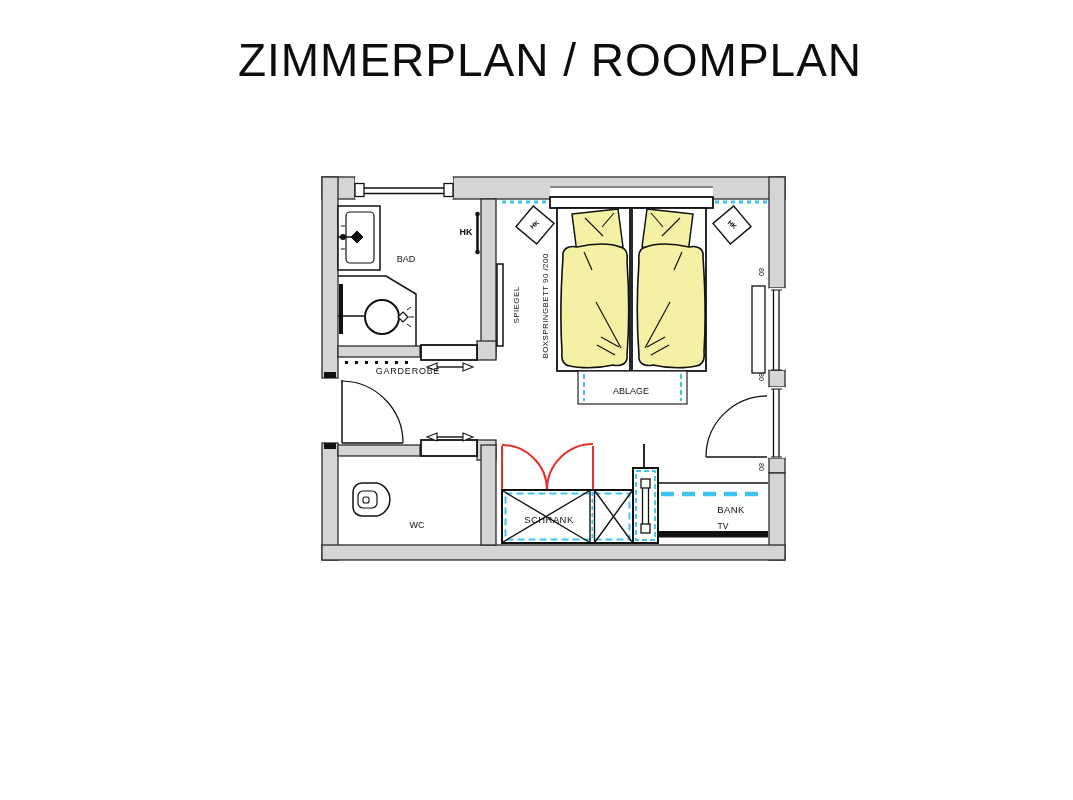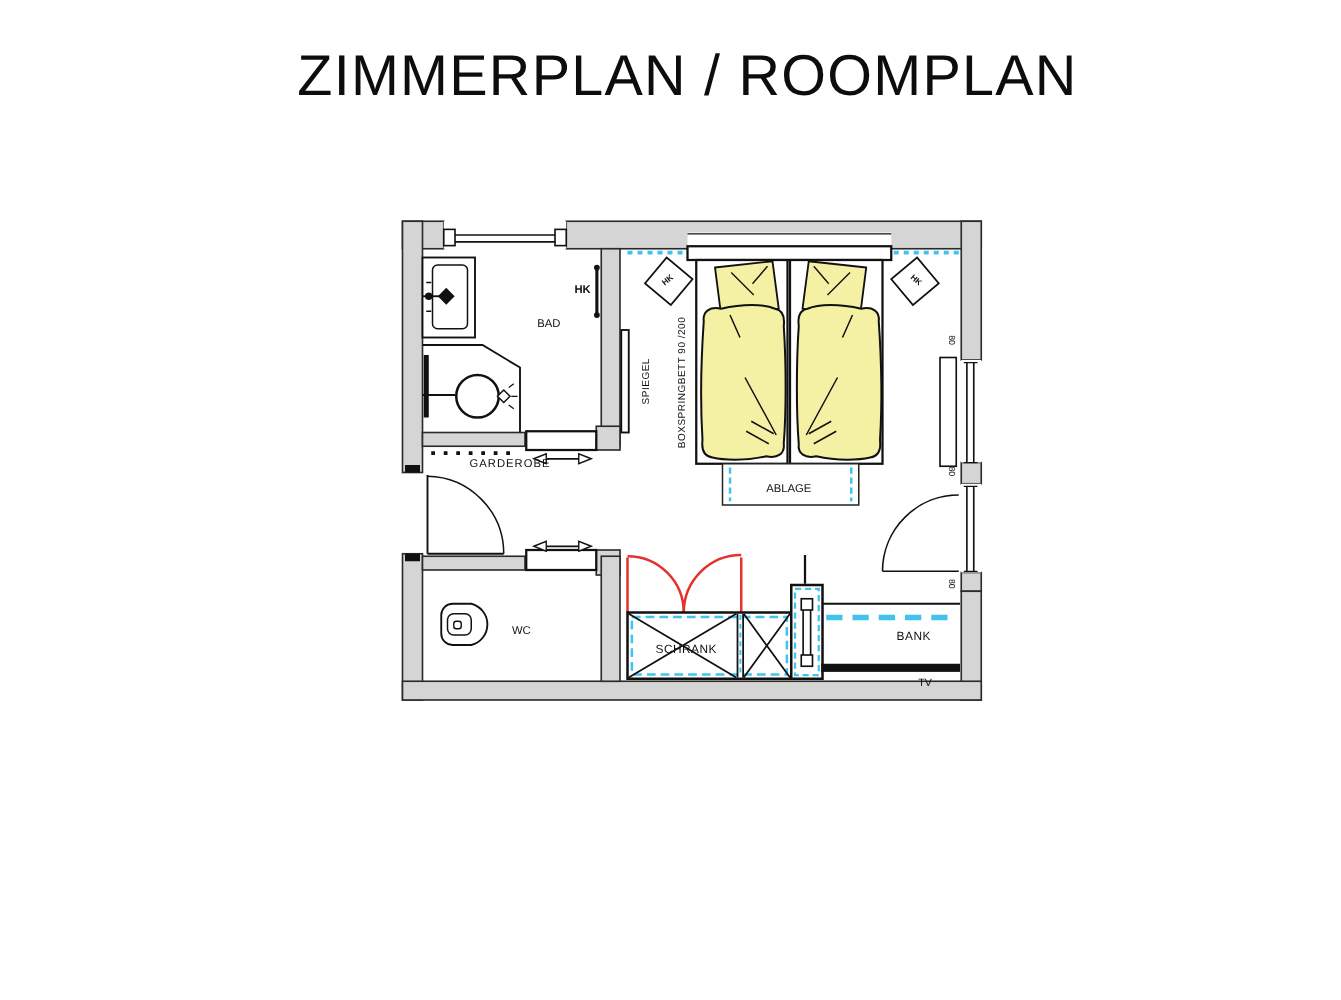"BAD" div.label { left: 439px -> 406px }
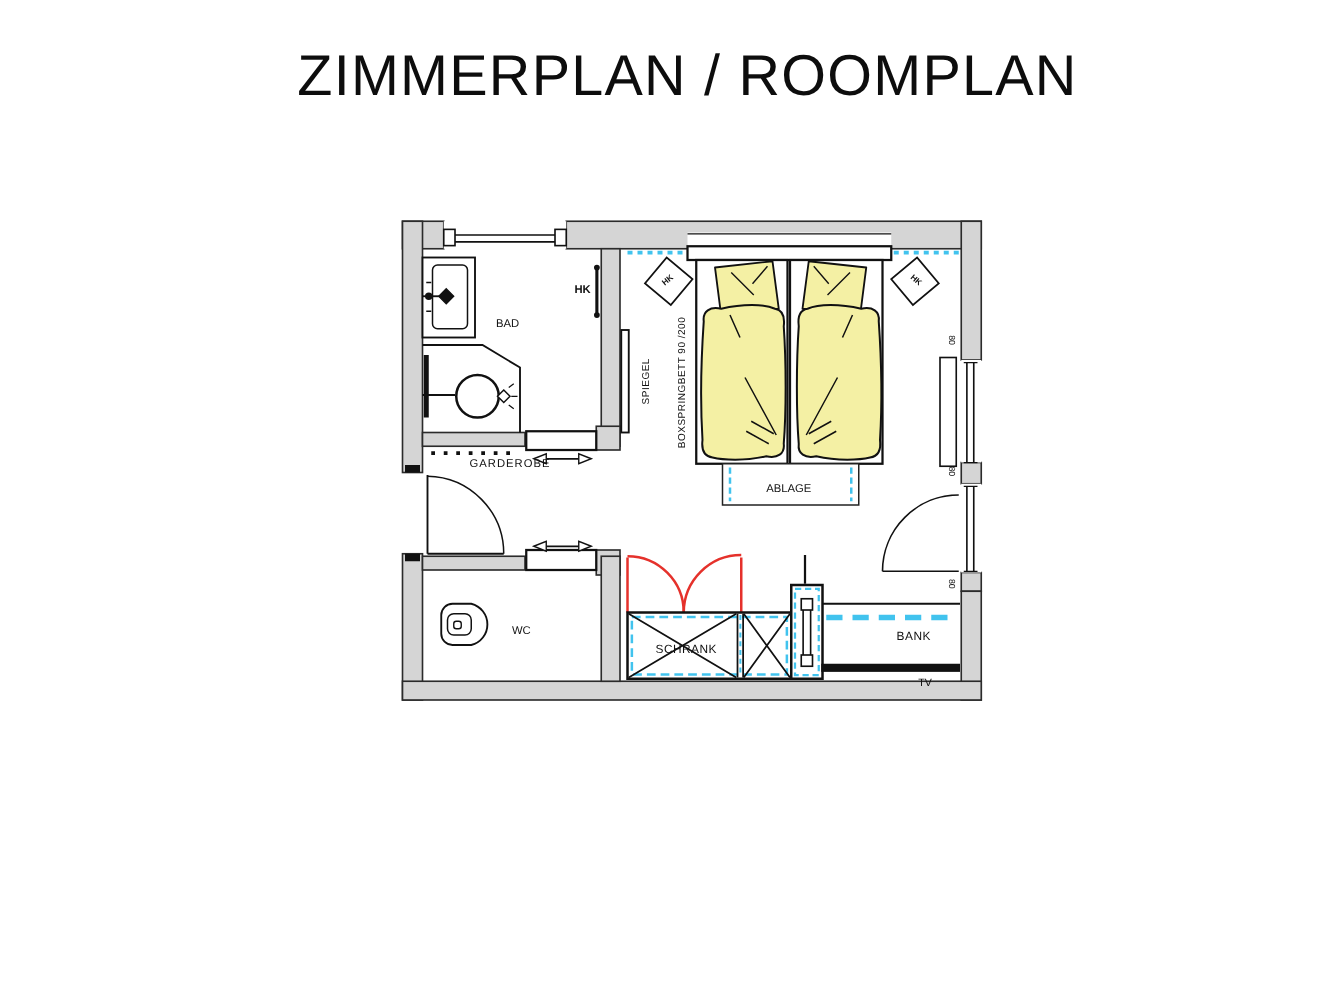"WC" div.label { top: 505px -> 525px }
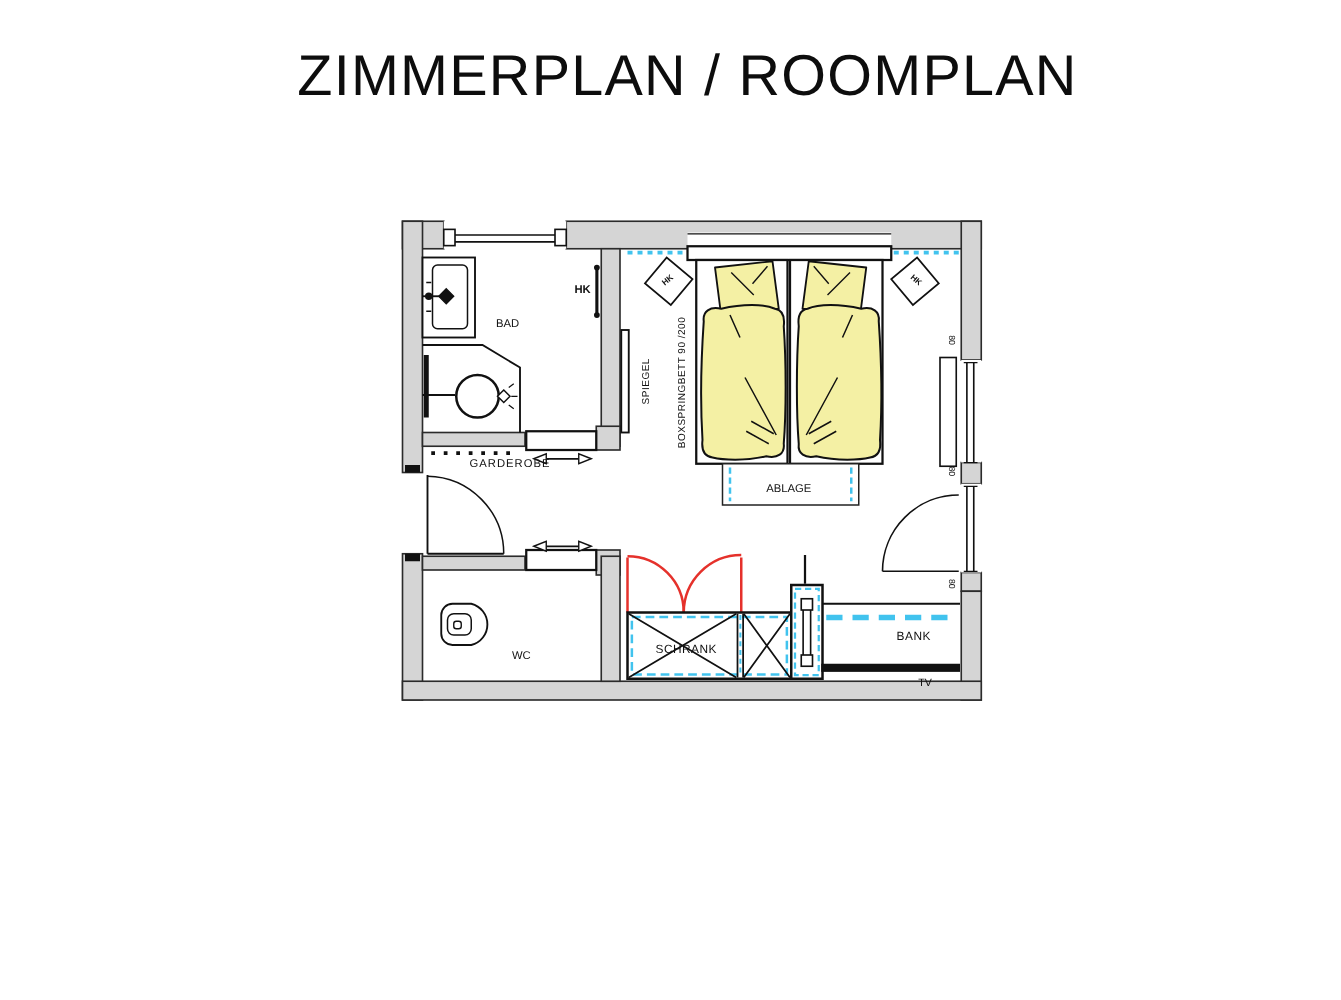"TV" div.label { left: 740px -> 723px; margin-top: 20px -> none }
